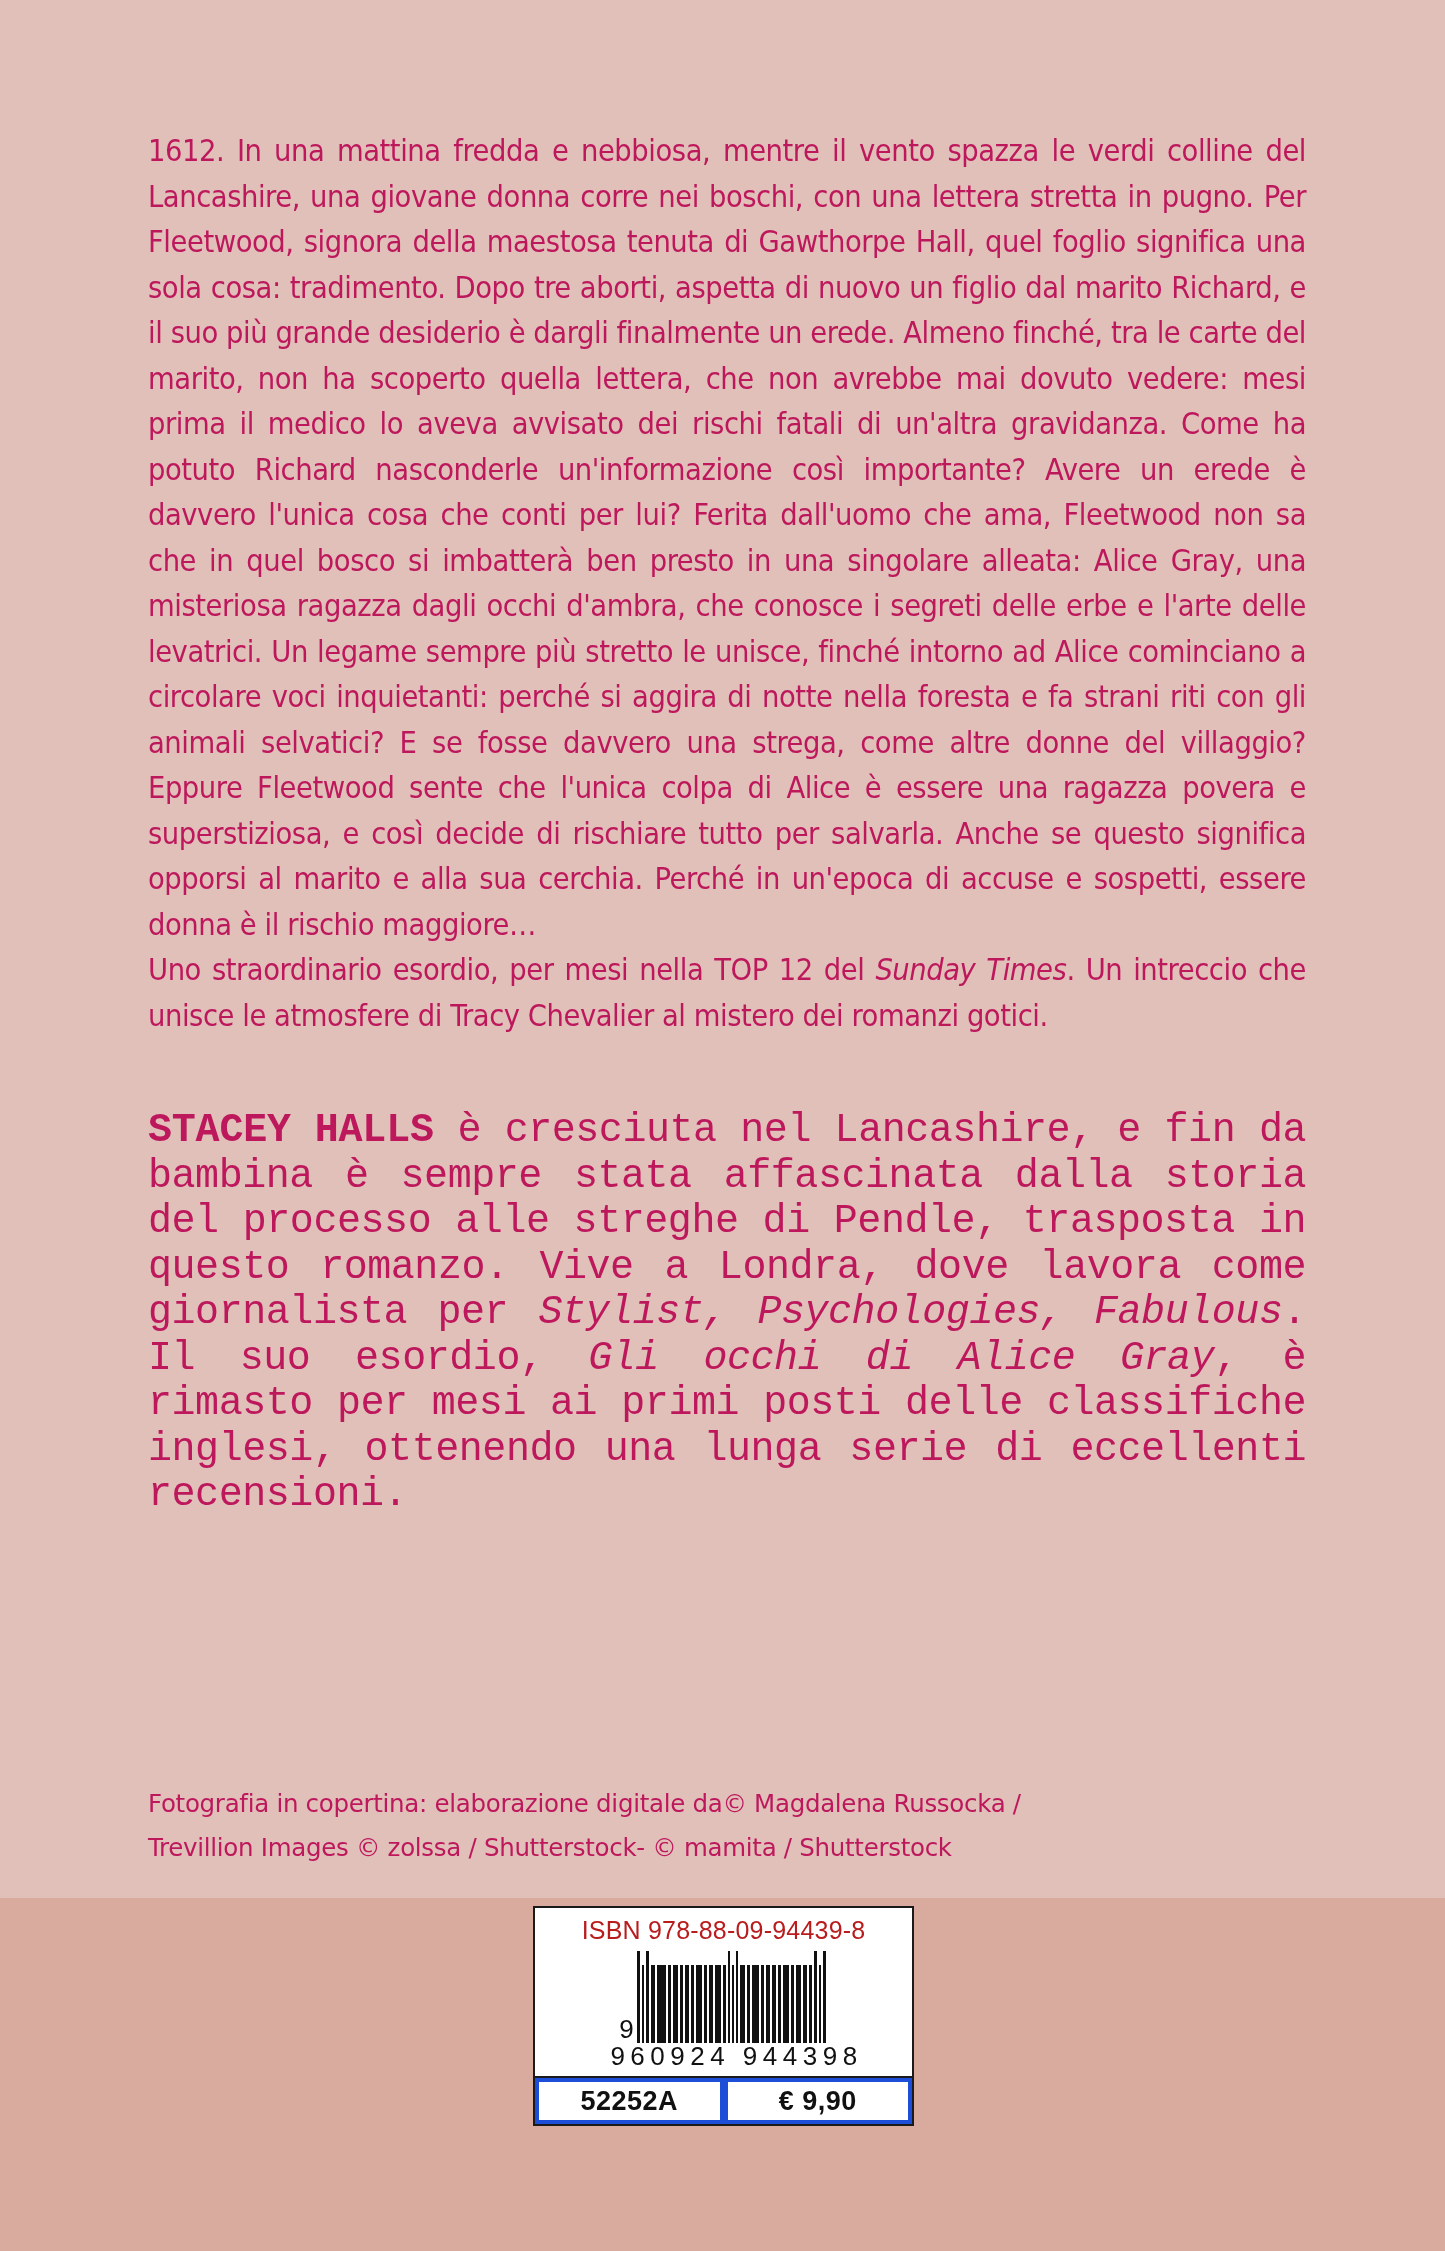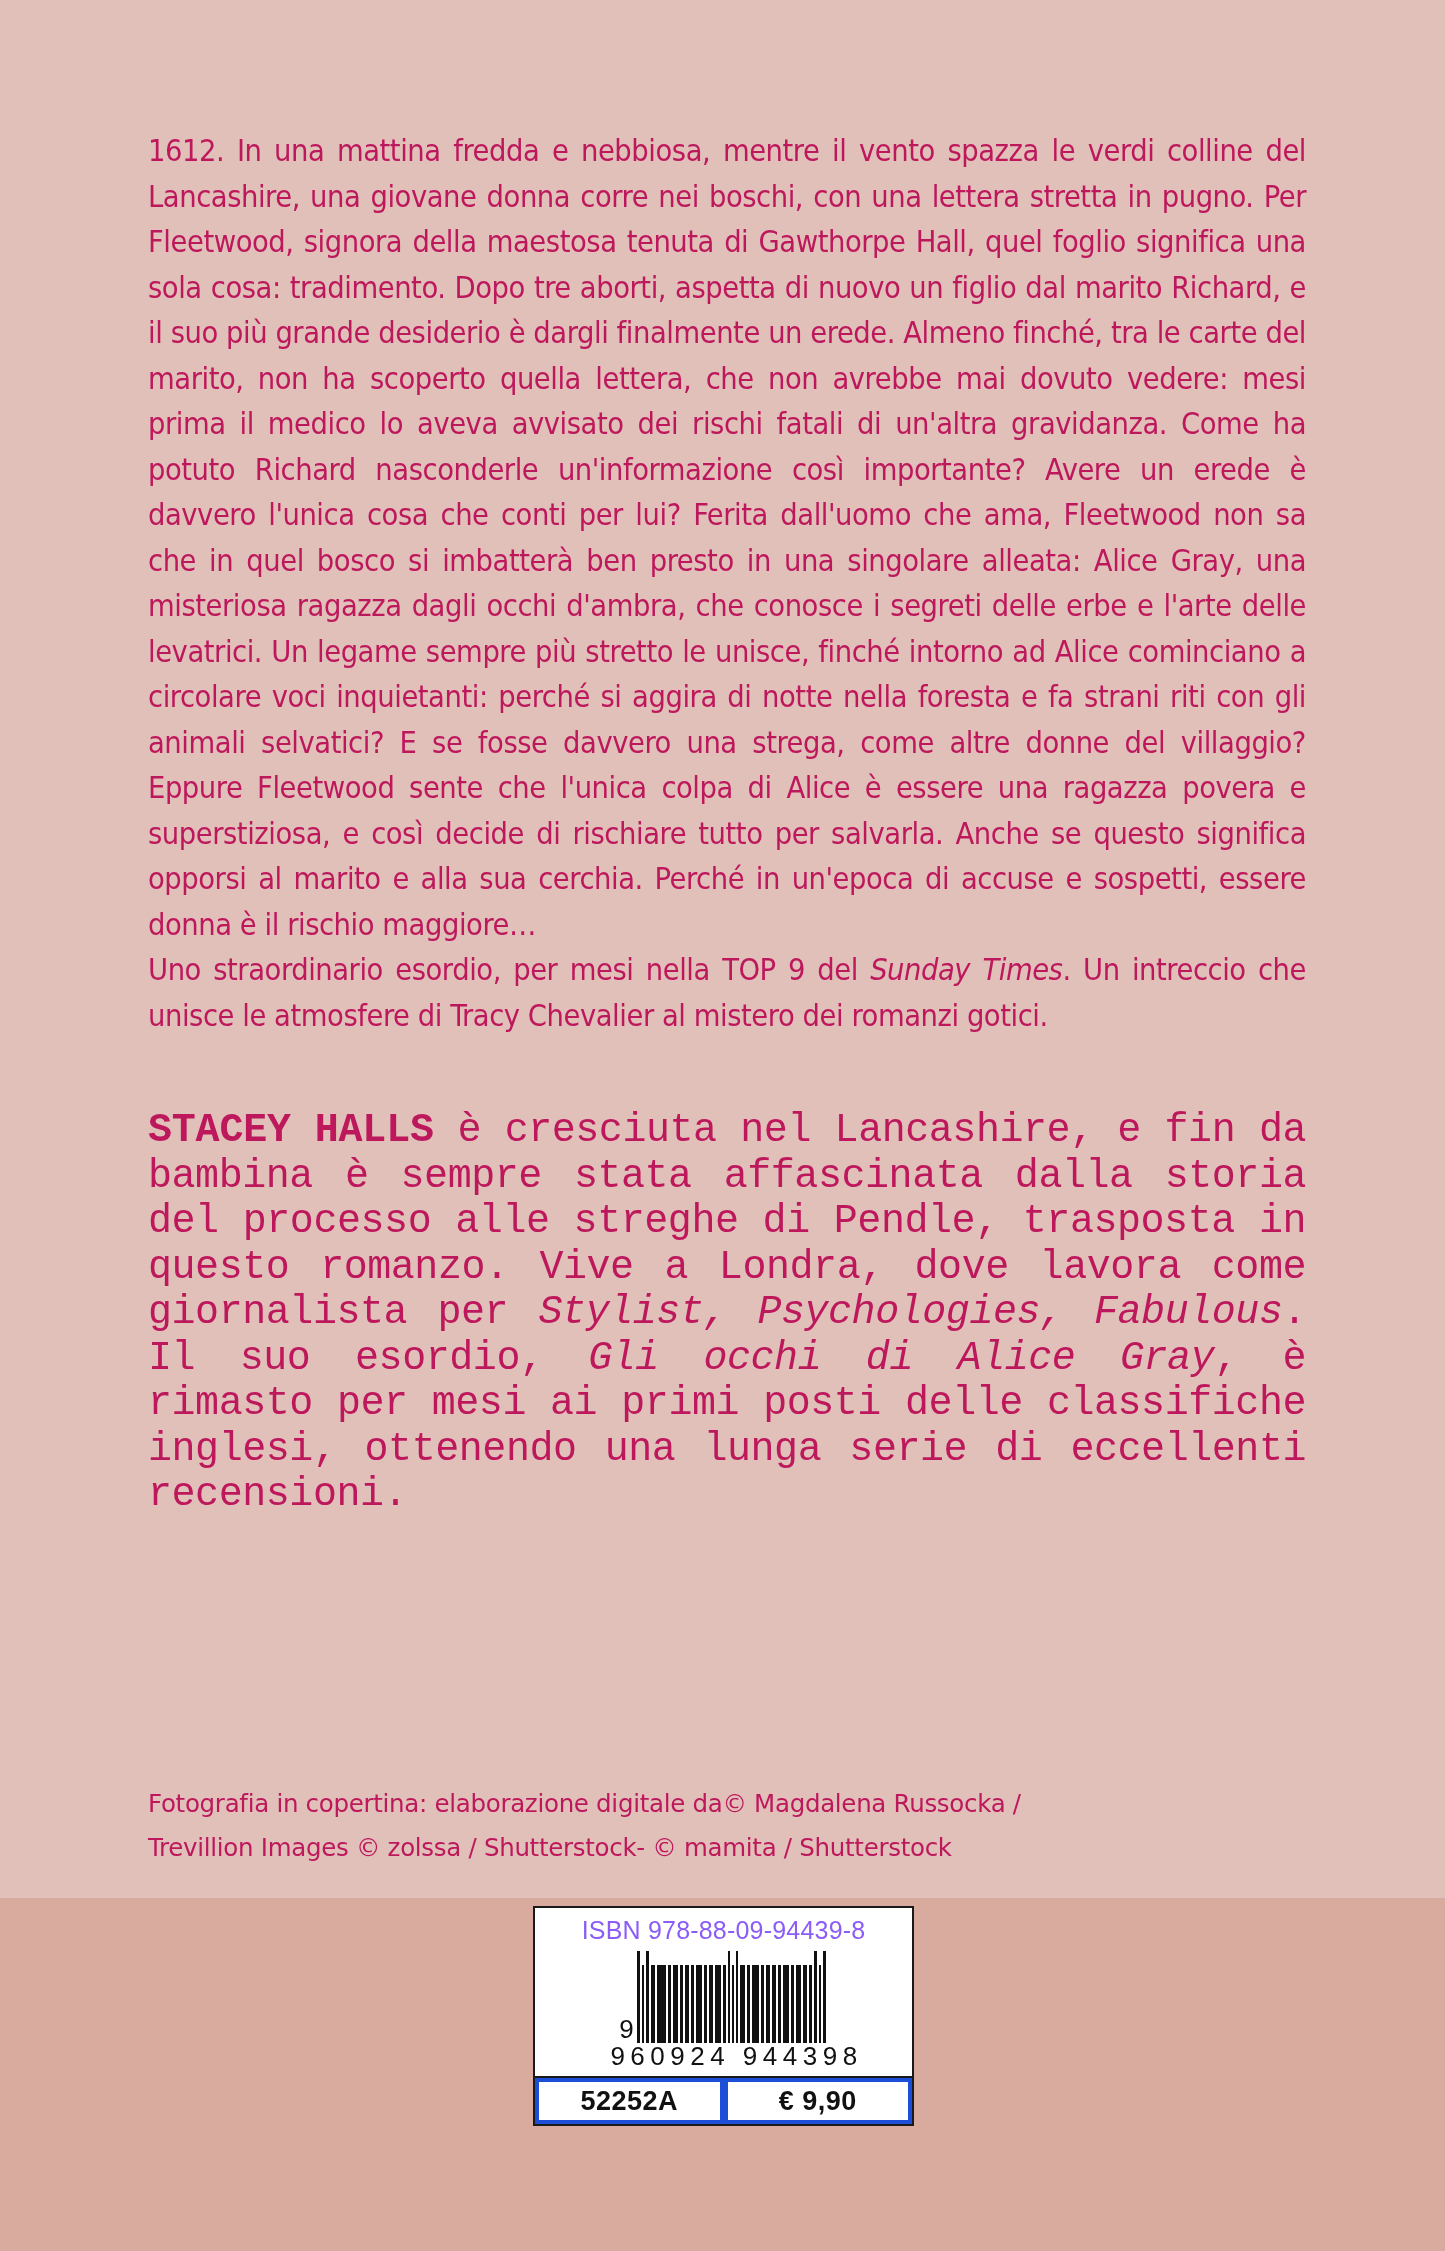"Uno straordinario esordio, per mesi" span { text: 9 -> 12 }
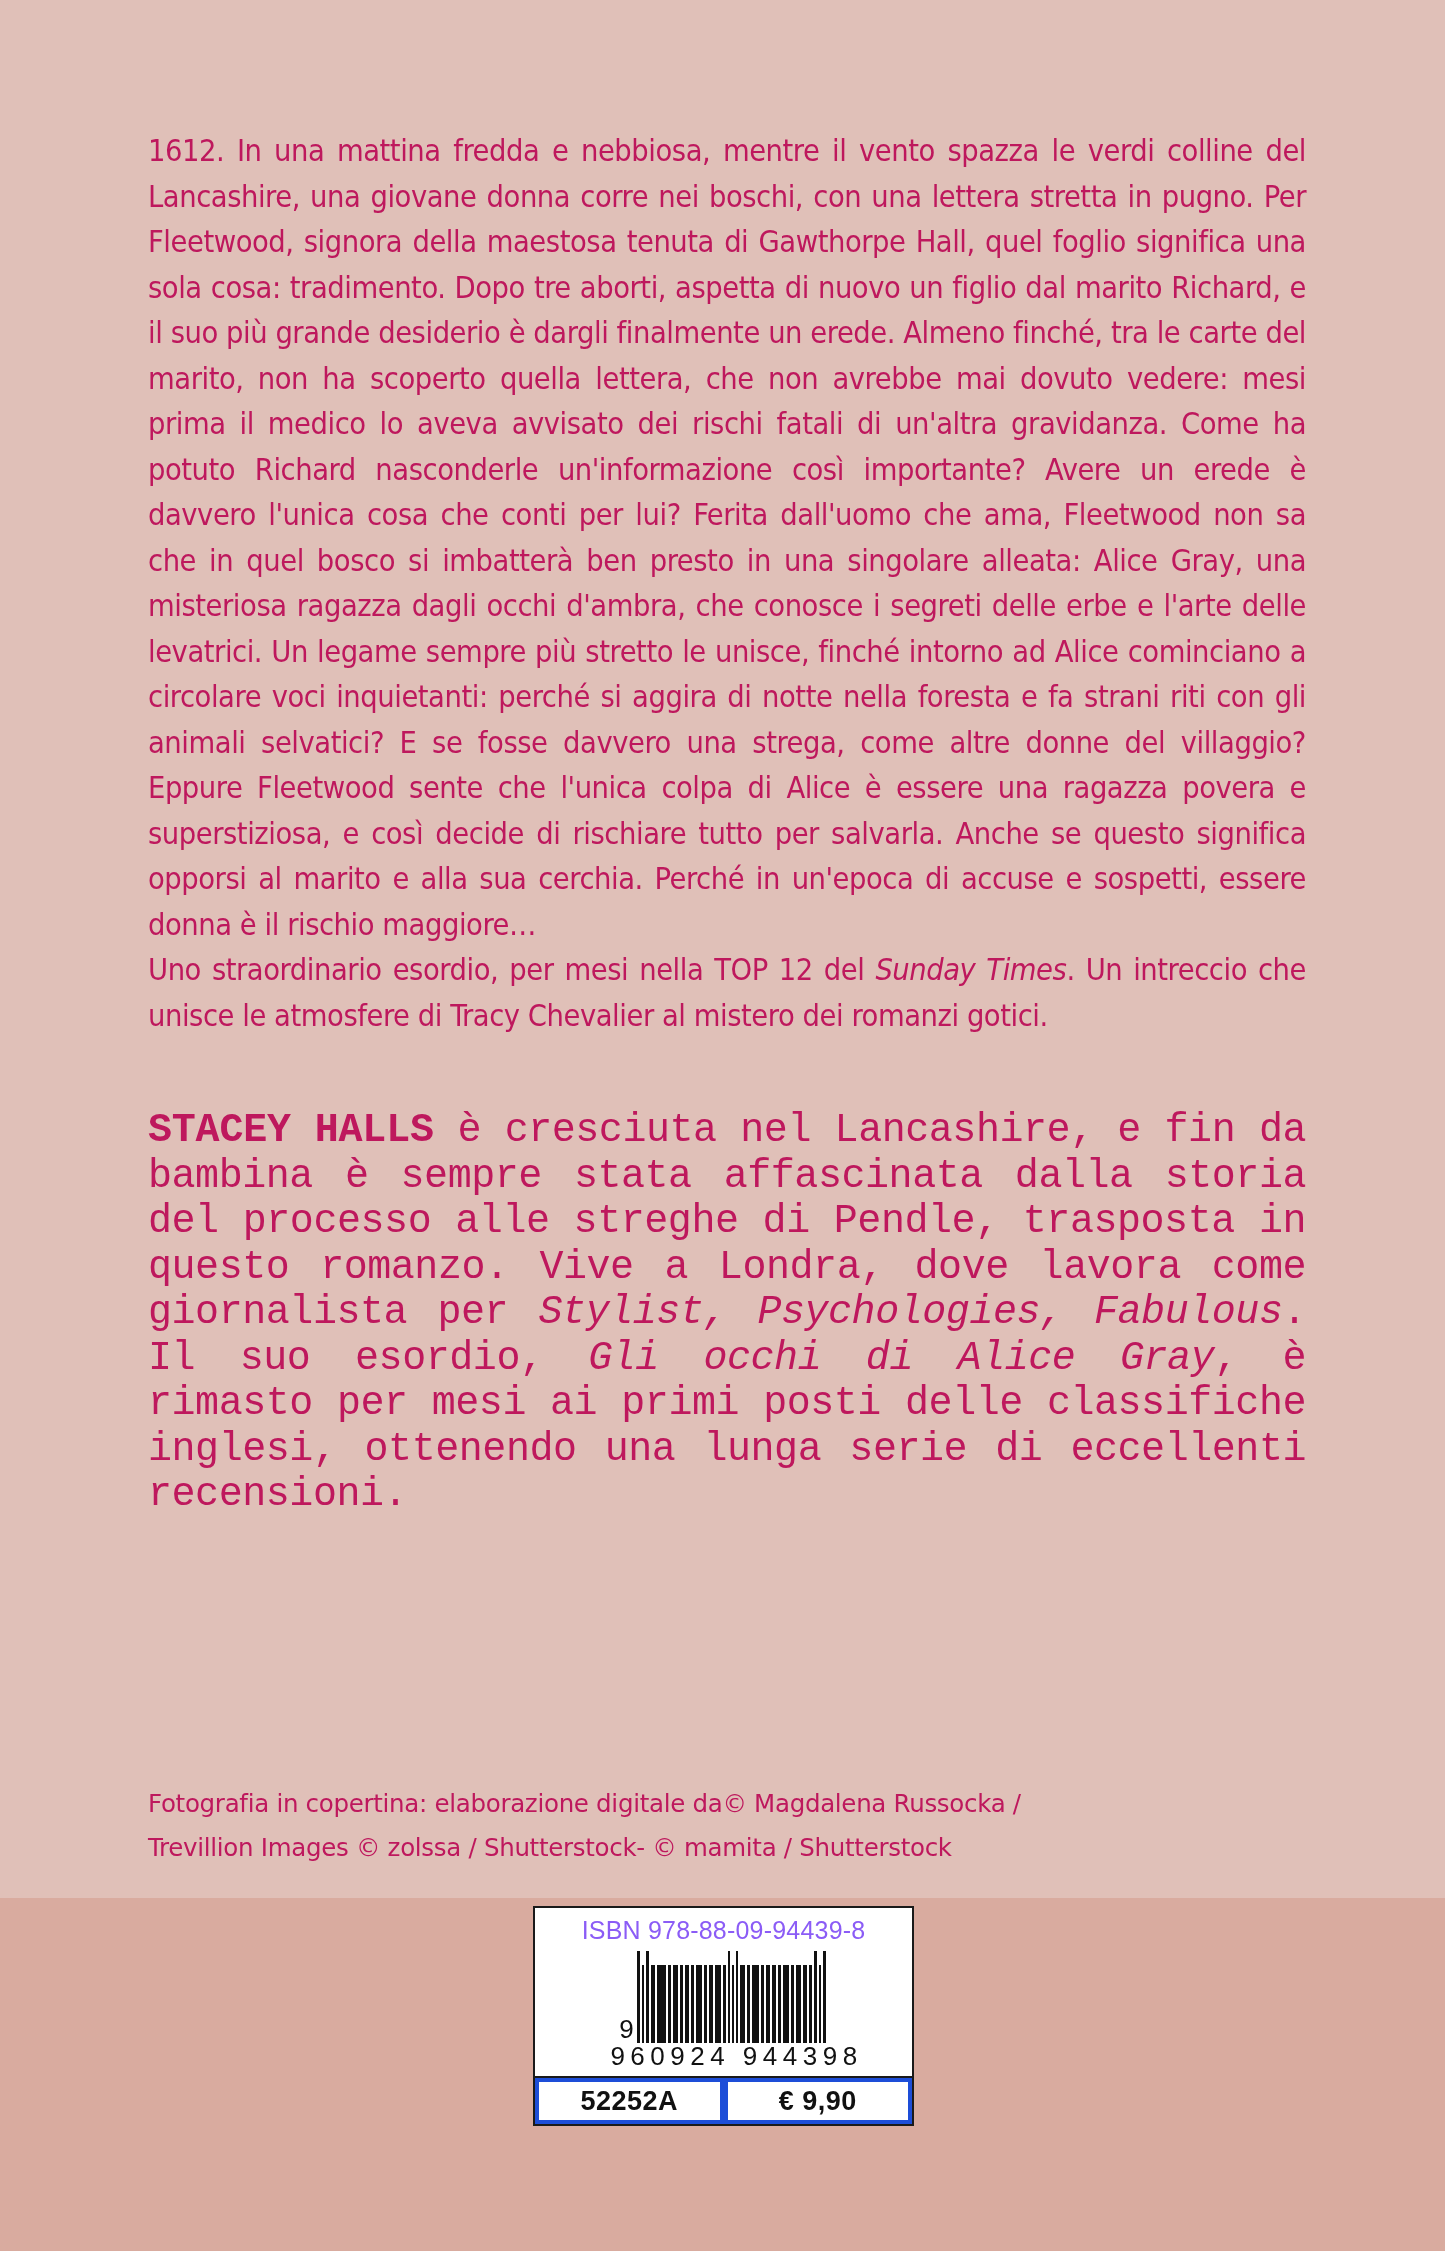"ISBN 978-88-09-94439-8" .isbn-text { color: #8b5cf6 -> #b91c1c }
